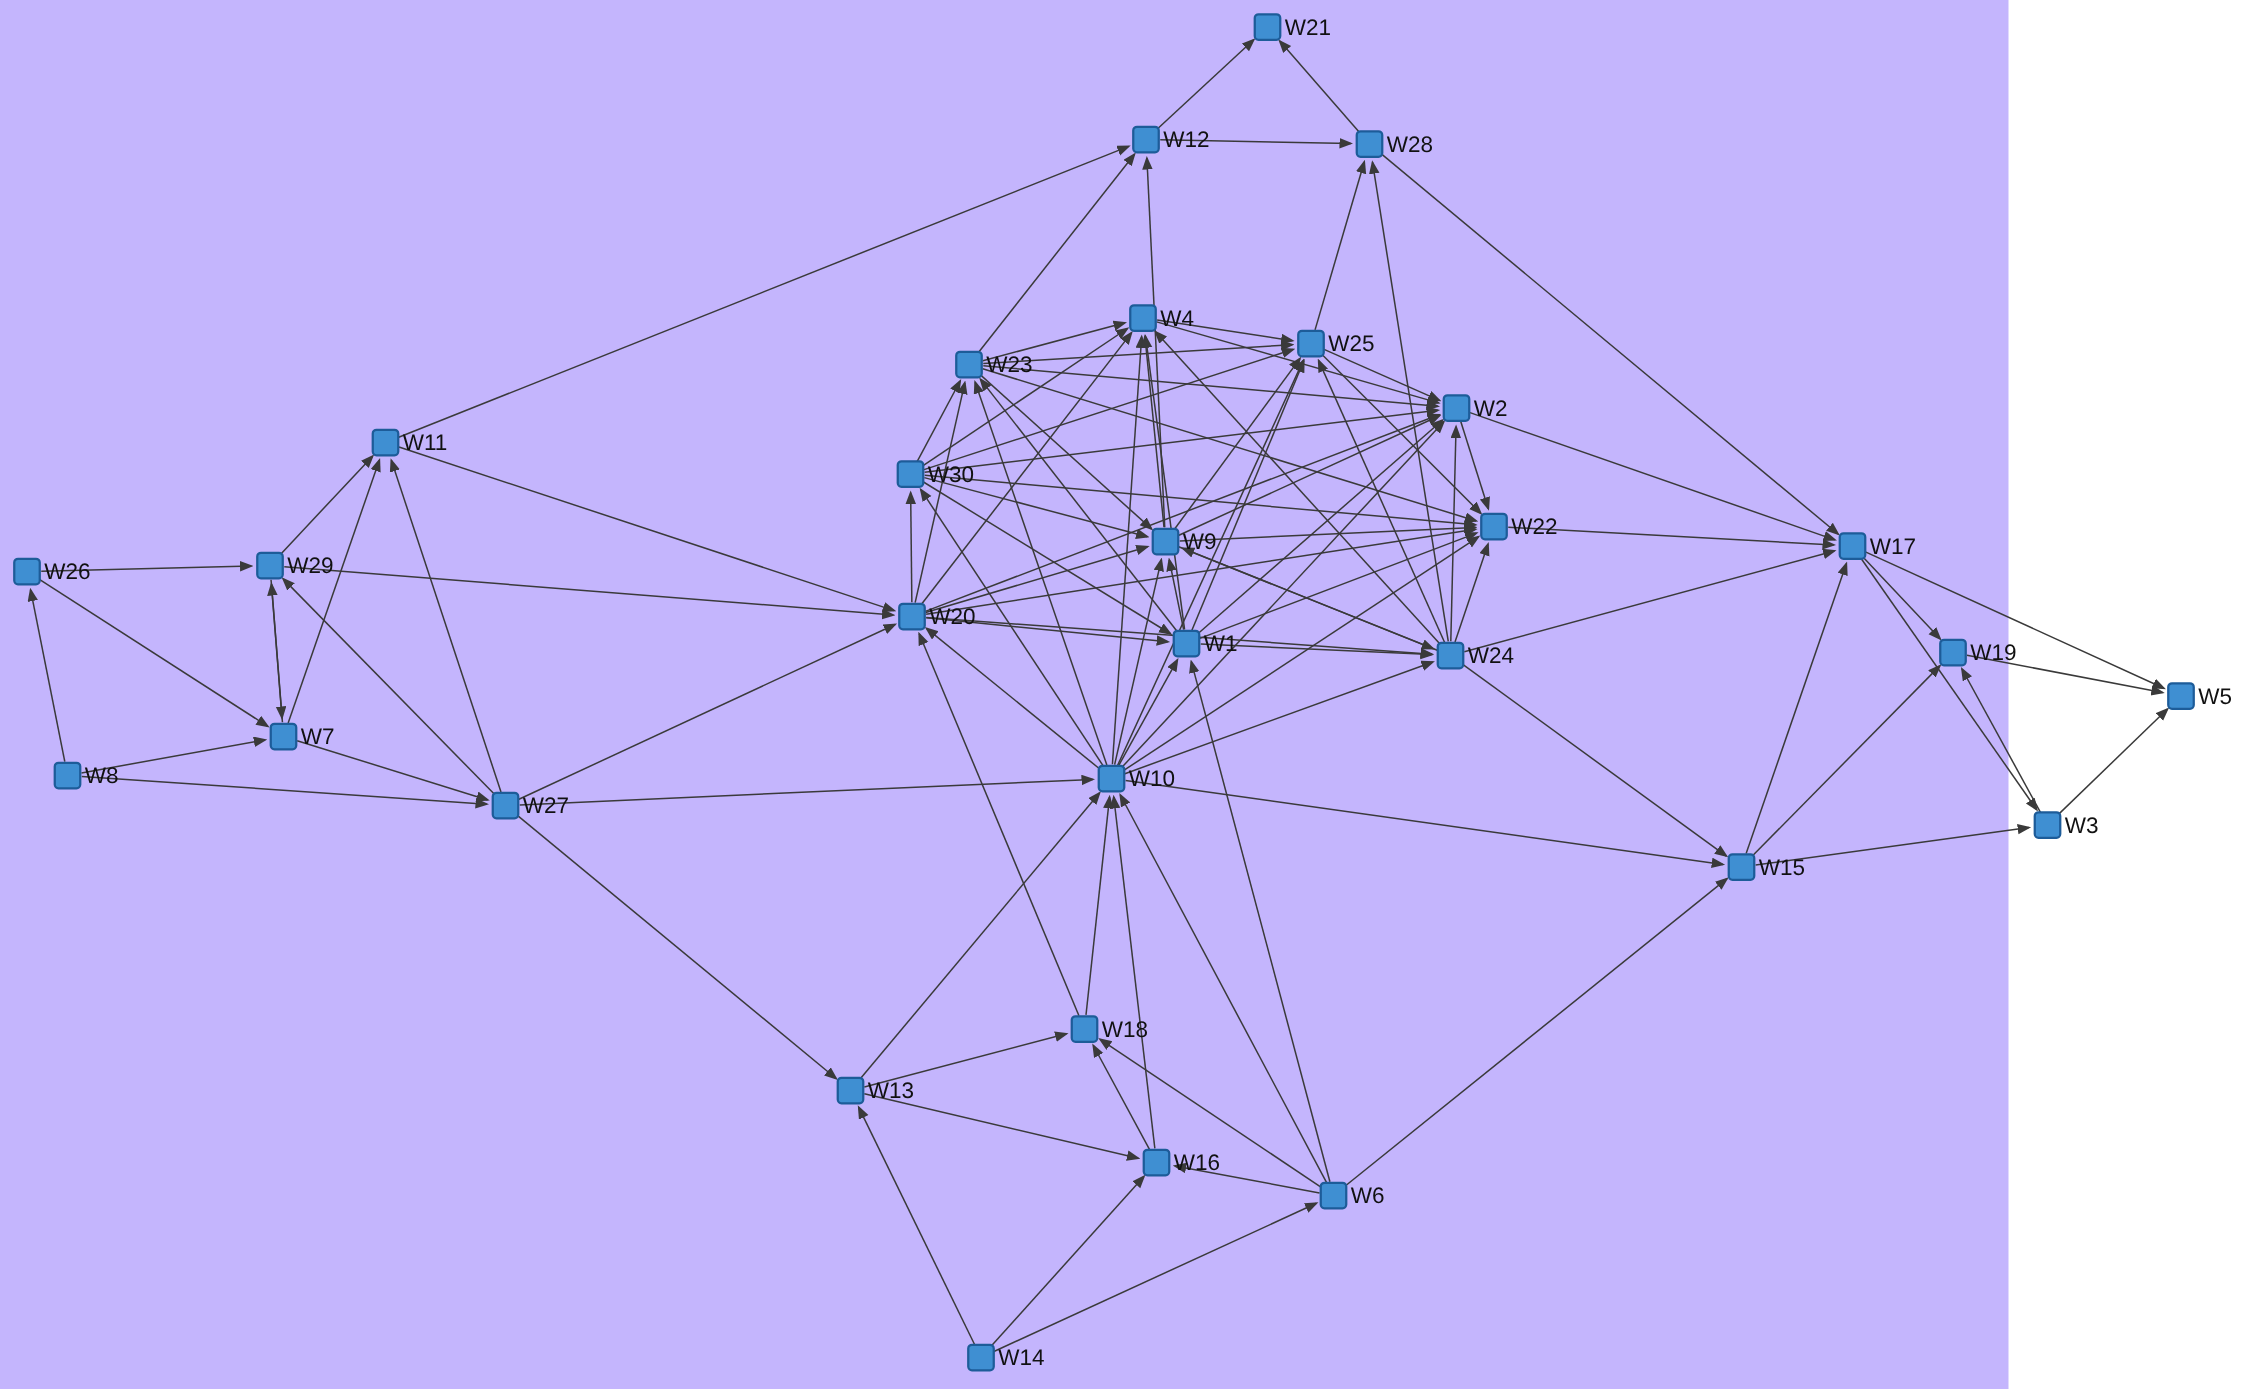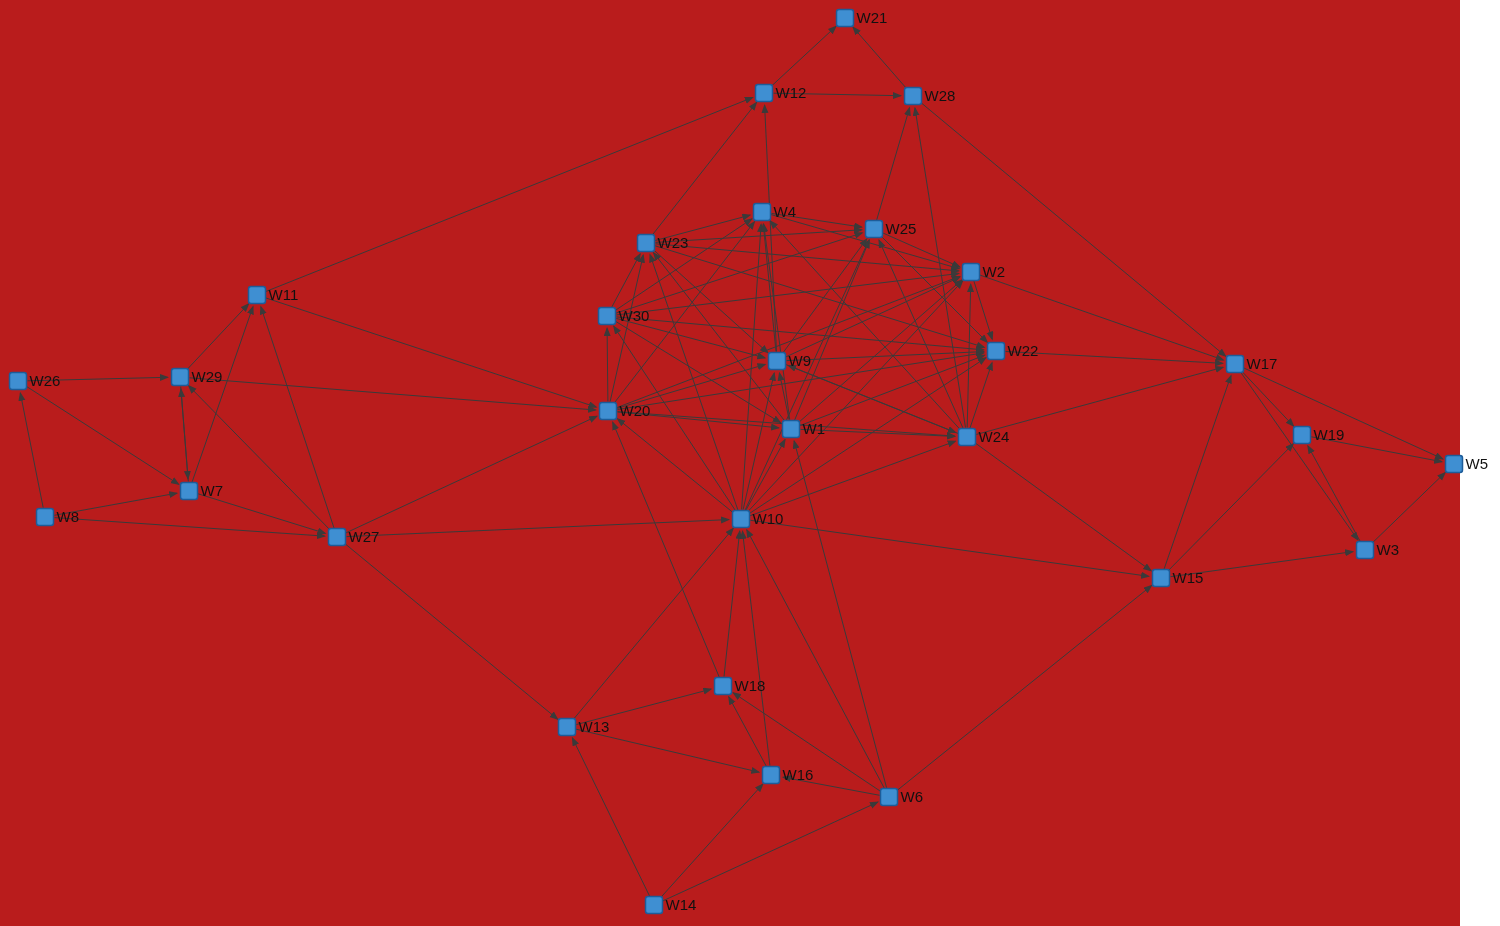"W21" #graph-wrap { background: #b91c1c -> #c4b5fd; width: 1460px -> 1339px }
